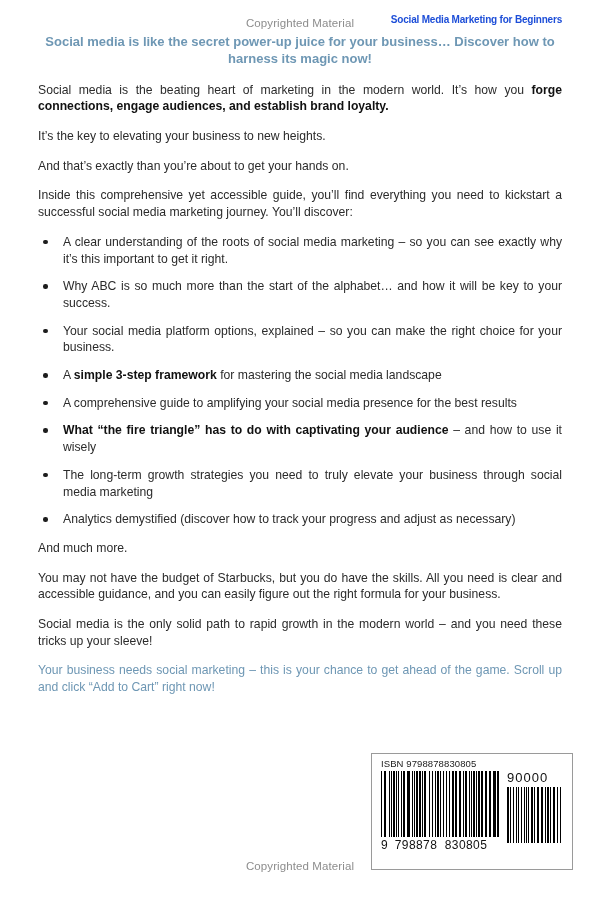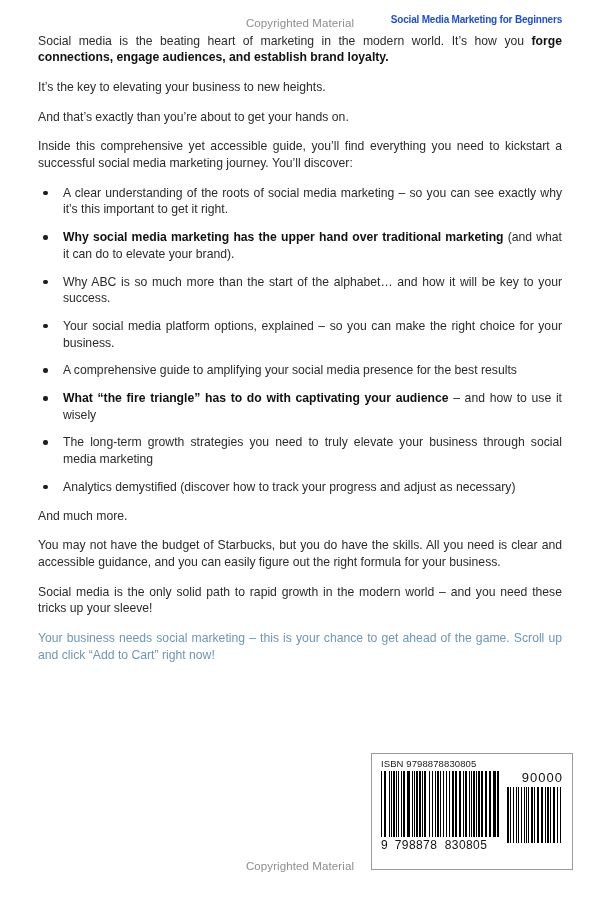"Social media is like the" div.subtitle { html: none -> <div>Social media is like the secret power-up juice for your business… Discover how to harness its magic now!</div> }
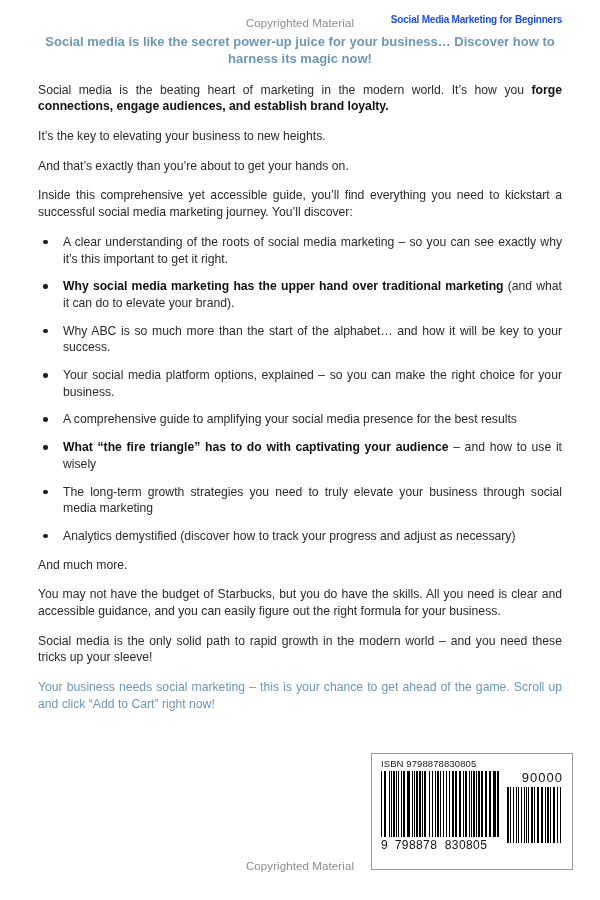"Why social media marketing has" li { html: <li><span></span><b>Why social media marketing has the upper hand over traditional marketing</b><span> (and what it can do to elevate your brand).</span></li> -> none }
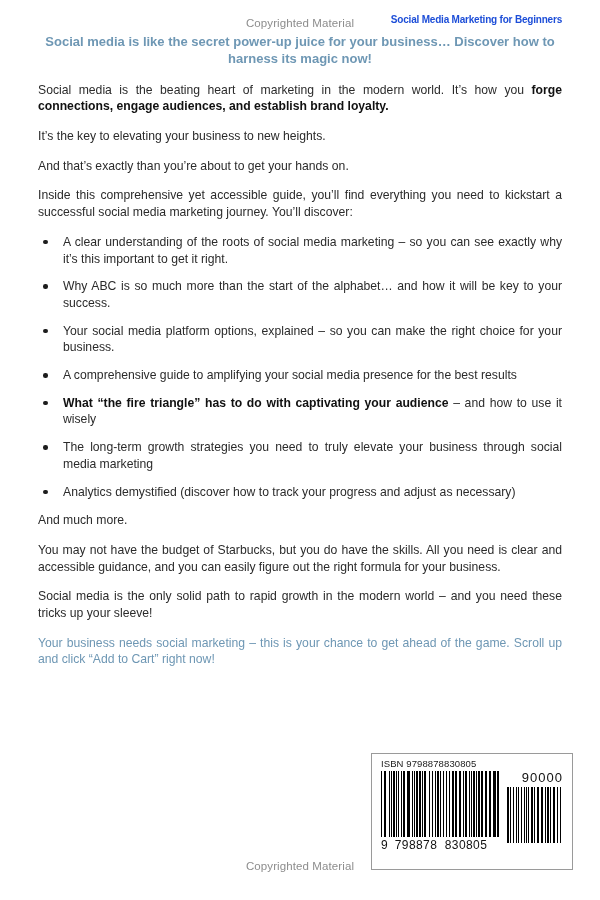"A simple 3-step framework for" li { html: none -> <li><span>A </span><b>simple 3-step framework</b><span> for mastering the social media landscape</span></li> }
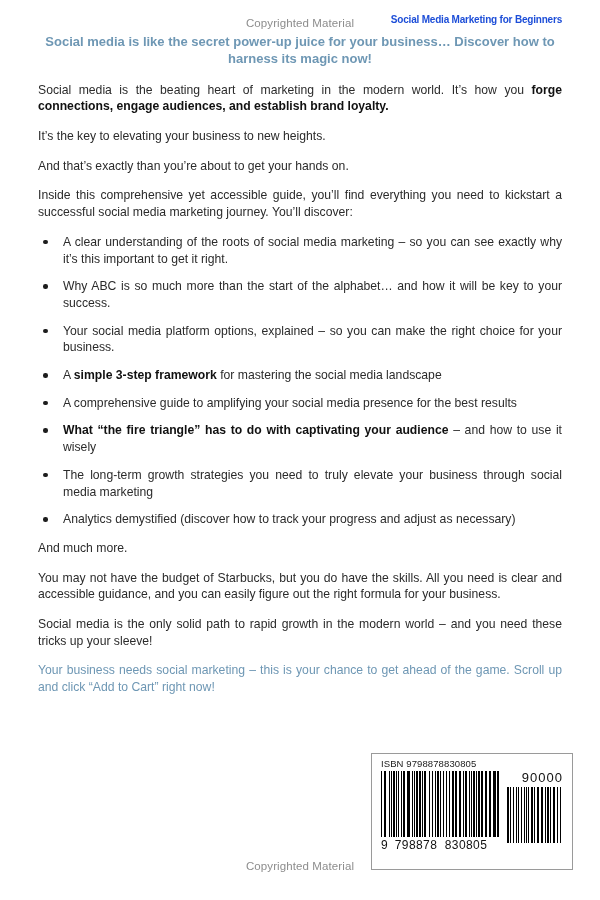"90000" .addon-digits { text-align: right -> left }
